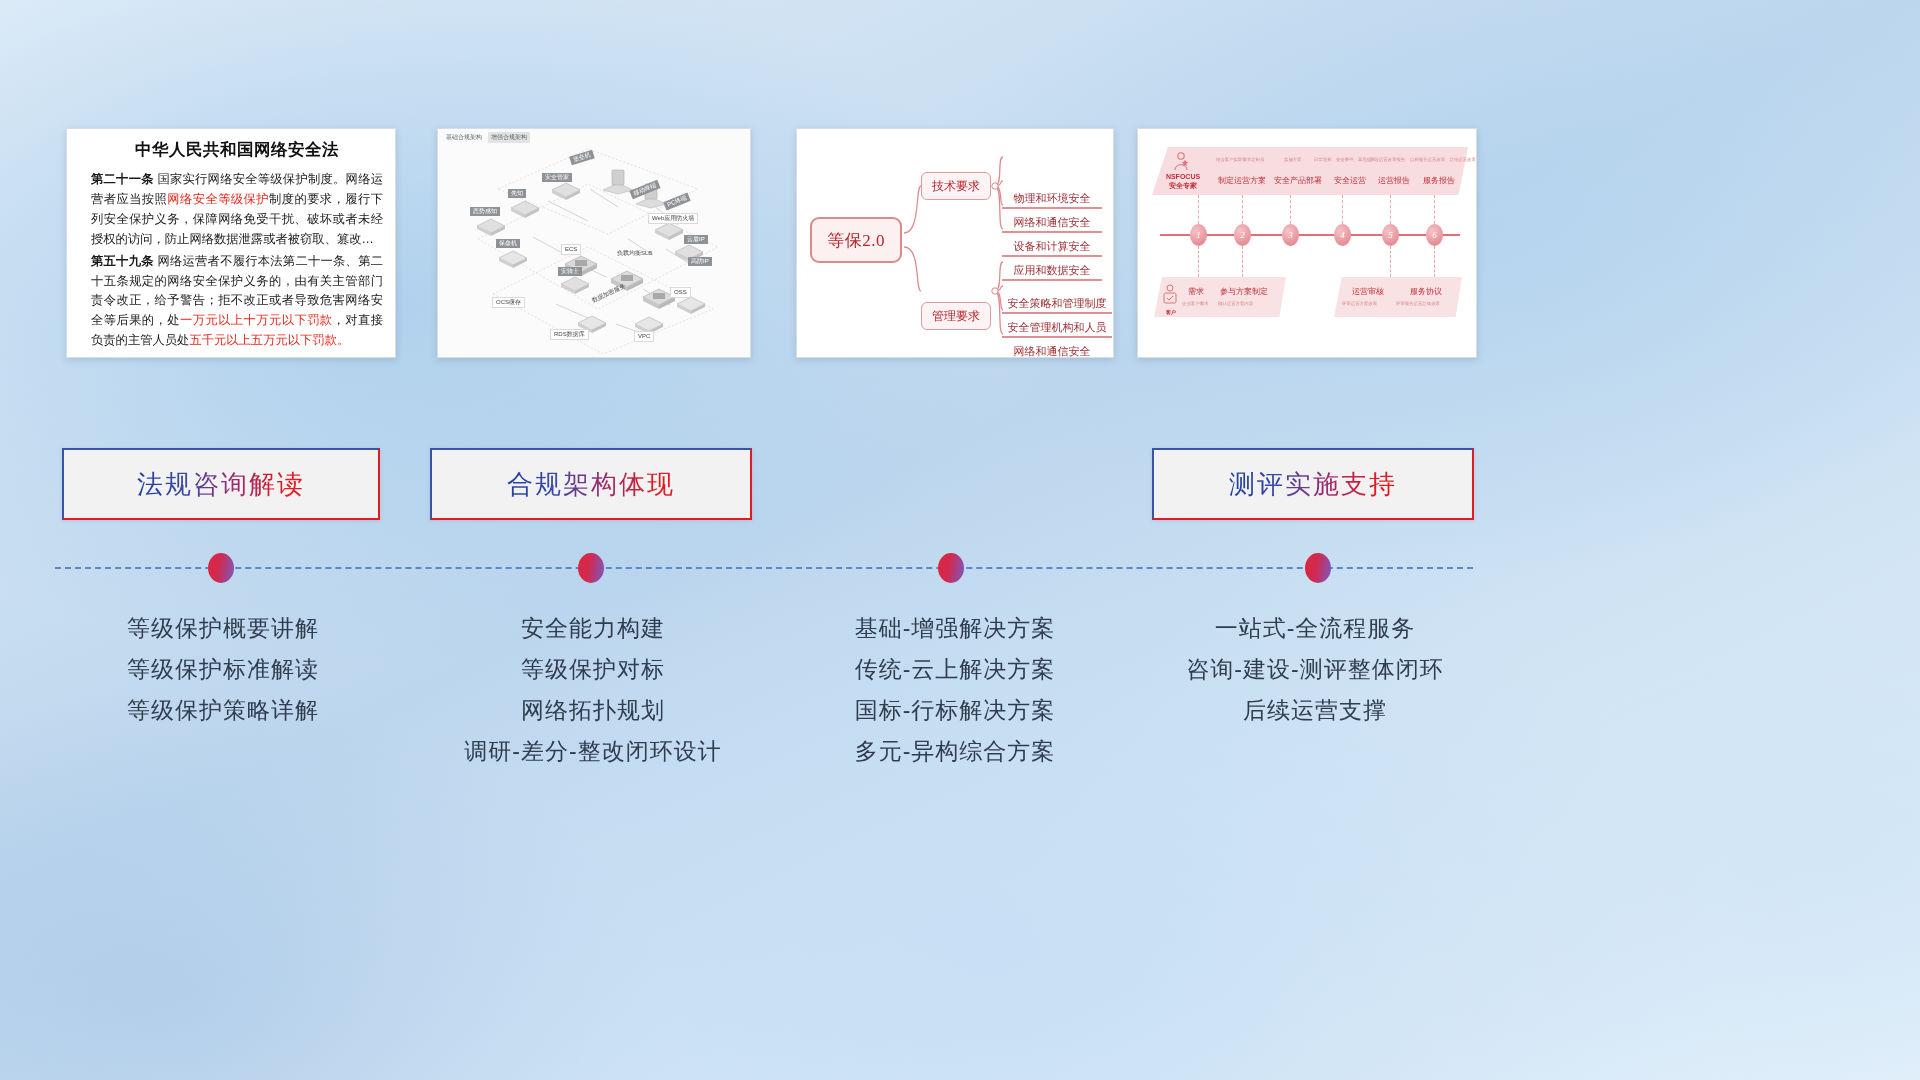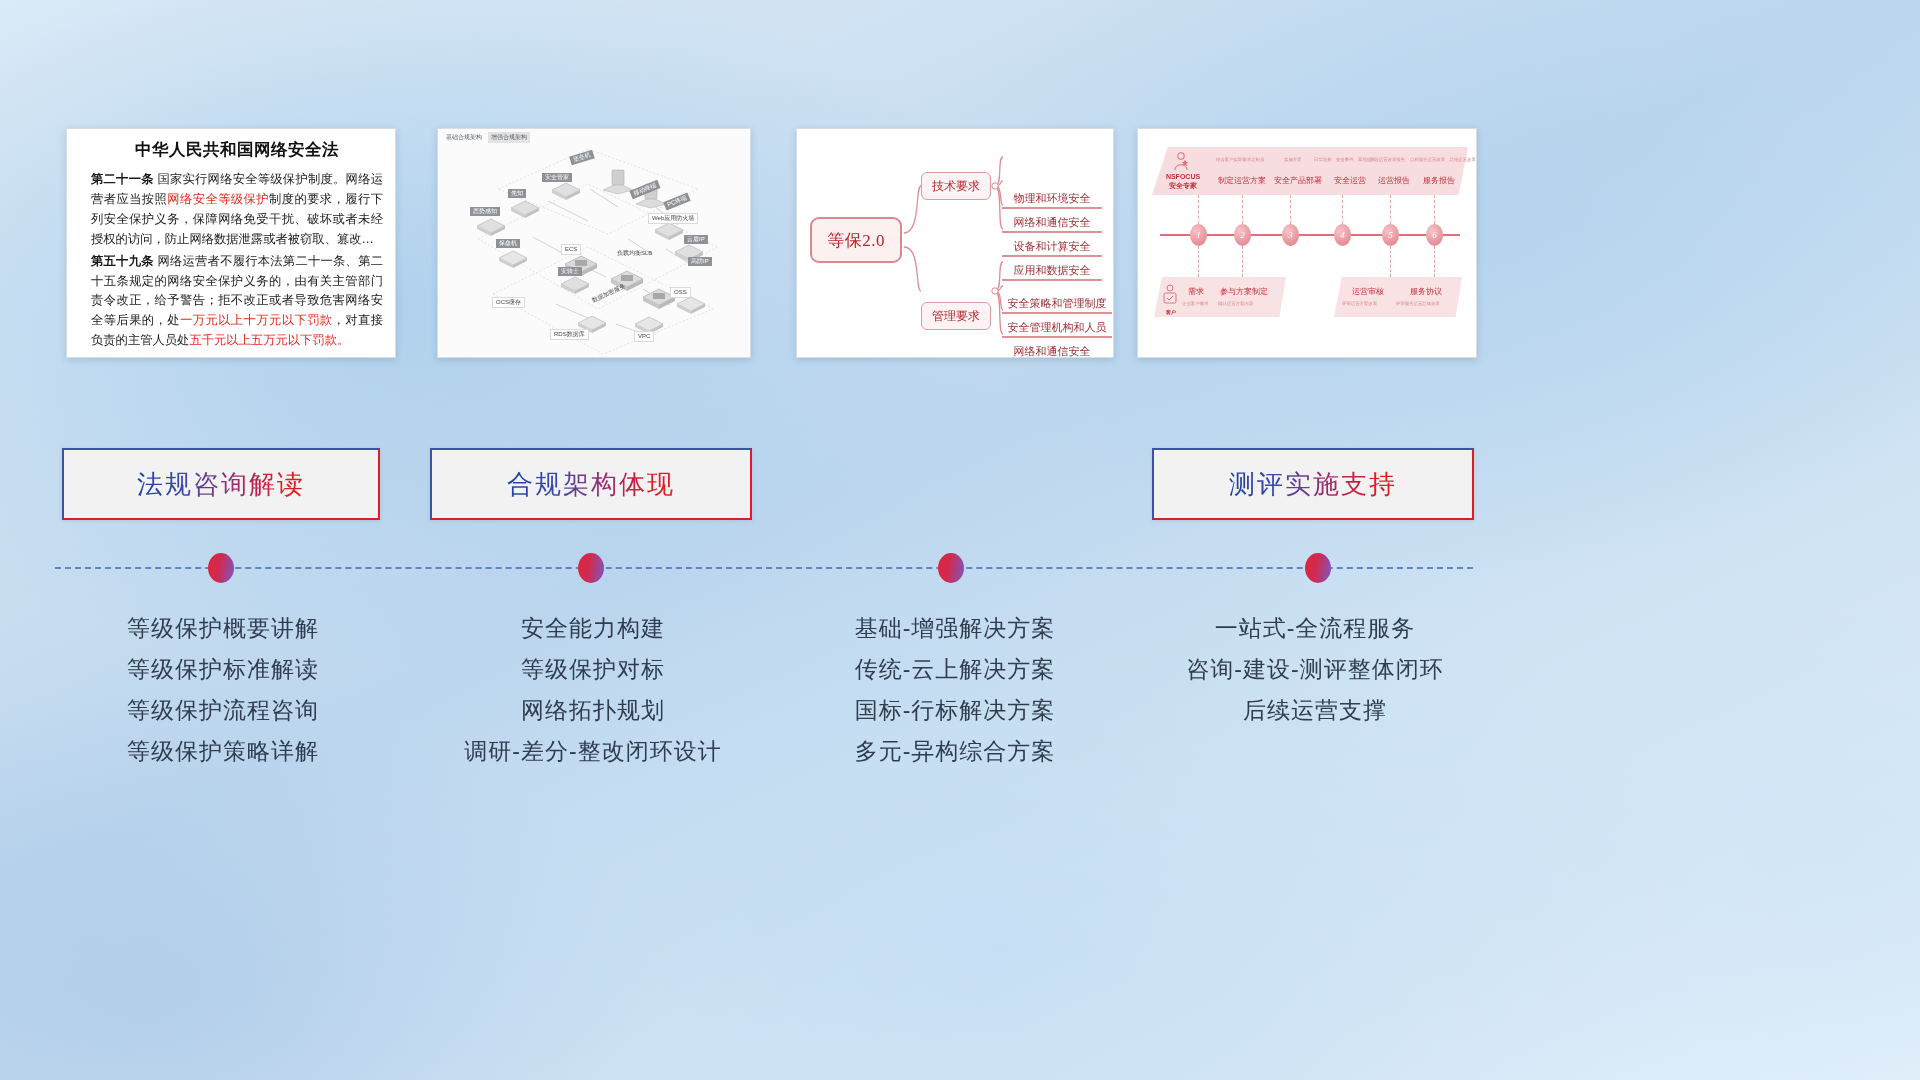"等级保护流程咨询" div { html: <div>等级保护流程咨询</div> -> none }
